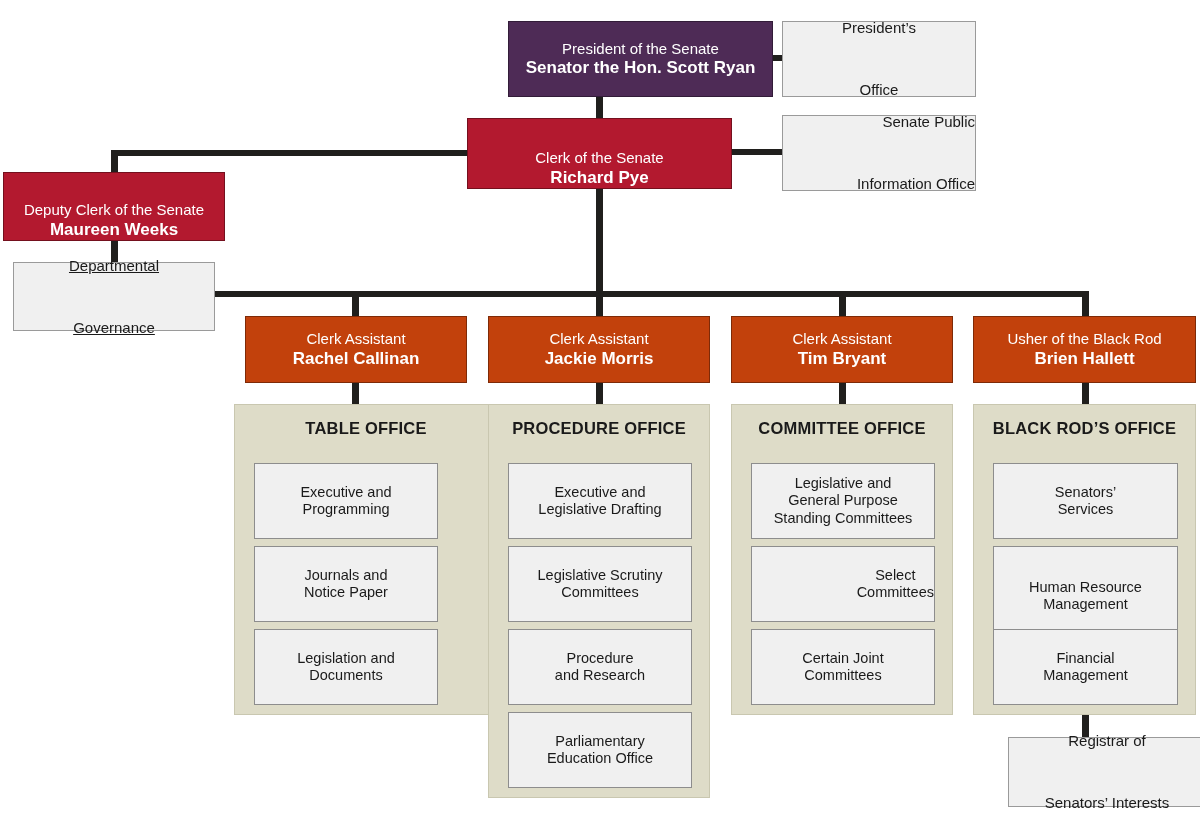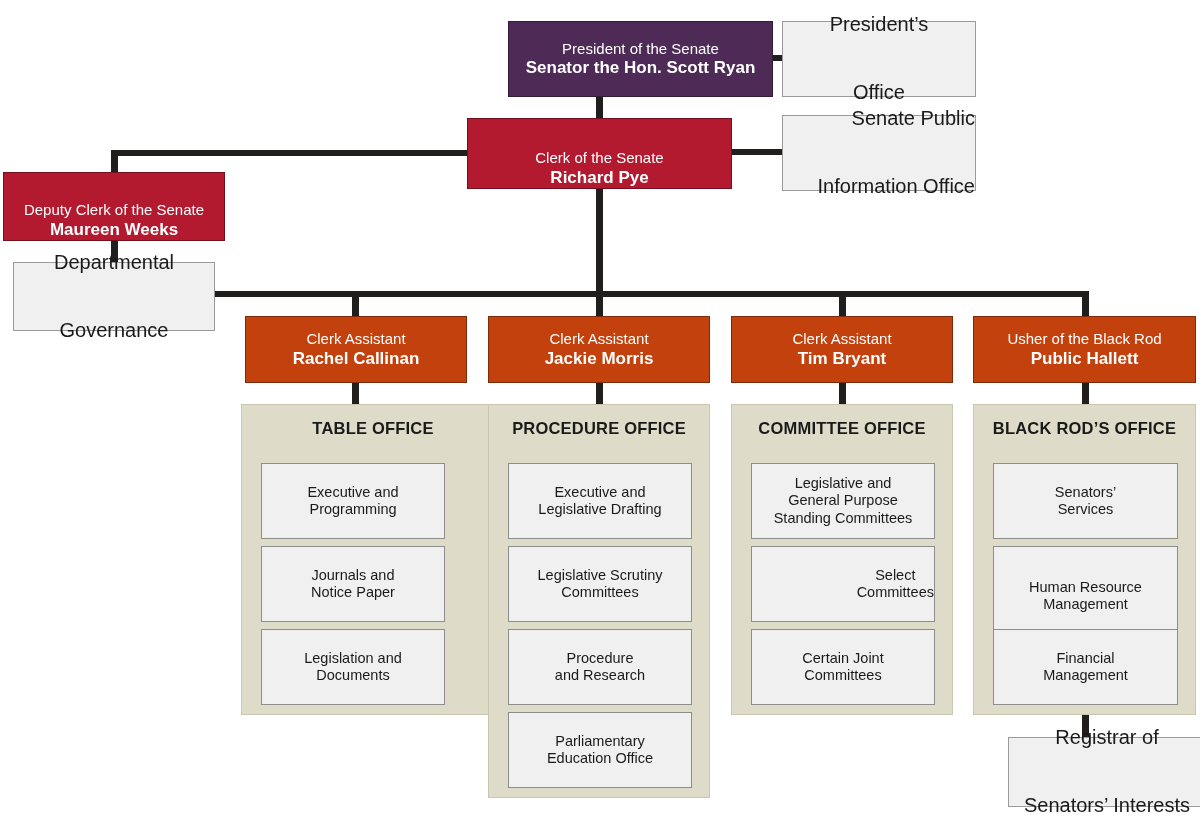"President’s" .grey { font-size: 20px -> 15px }
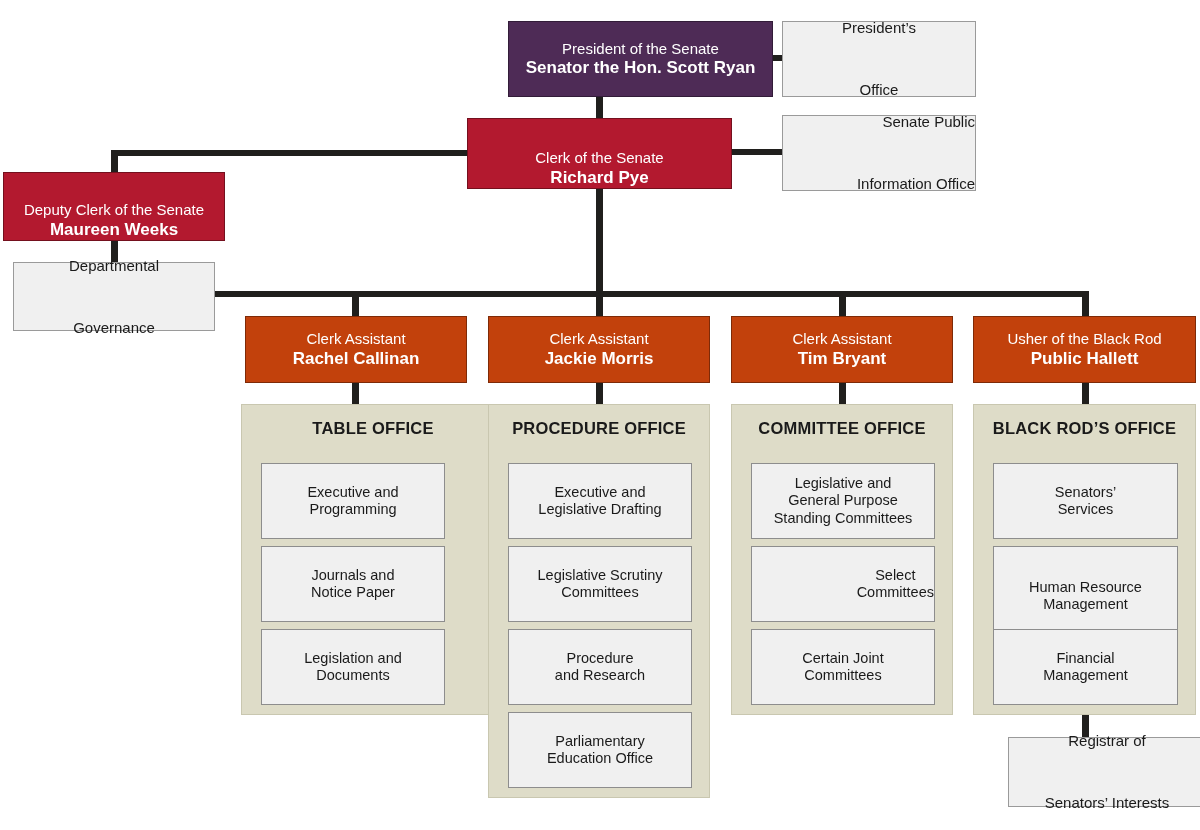"Departmental" div.box { text-decoration: none -> underline }
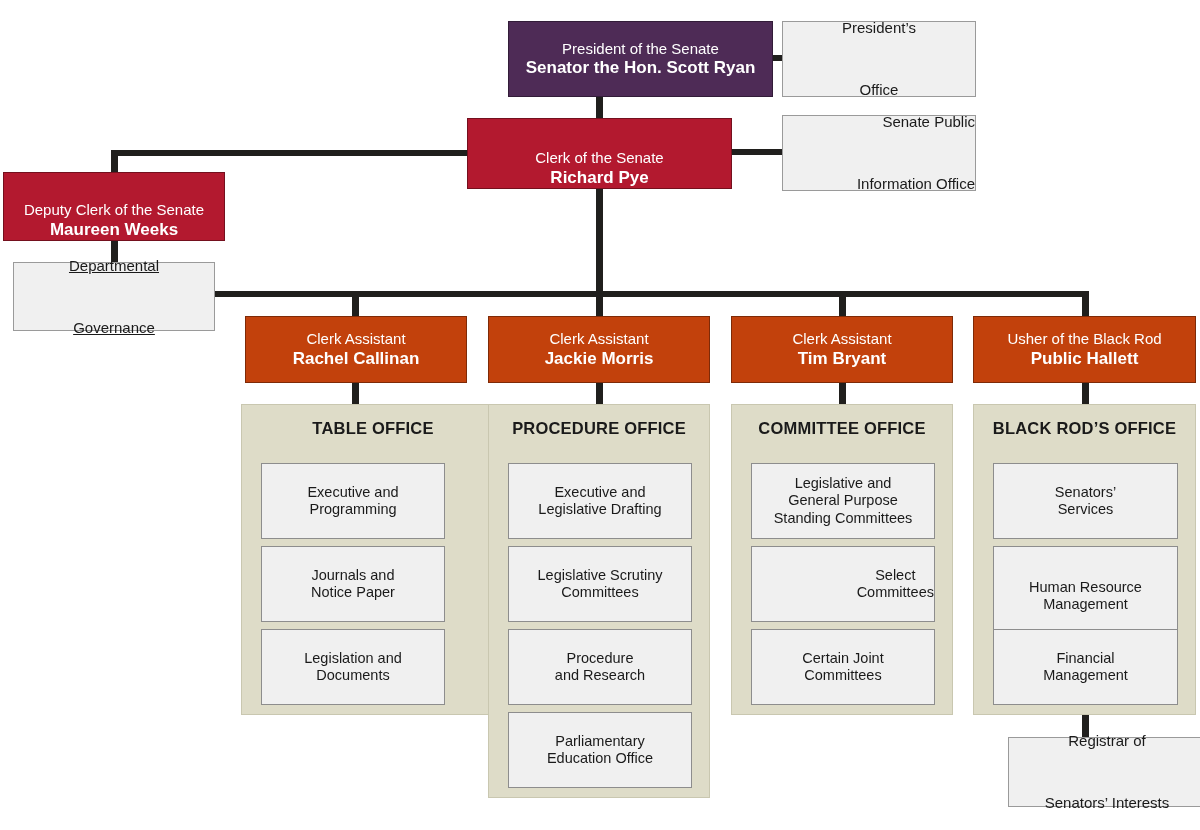"Public Hallett" span.person { text: Public -> Brien }
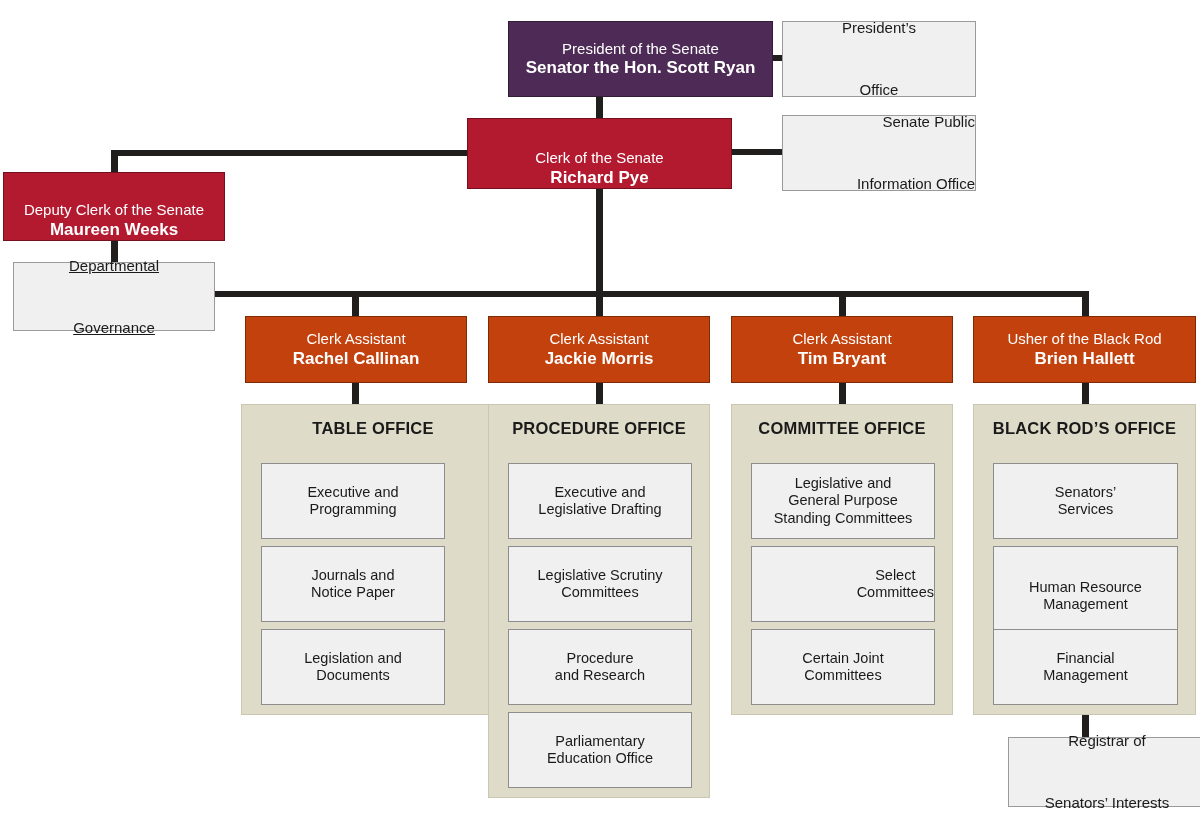"TABLE OFFICE" div.panel { left: 241px -> 234px }
